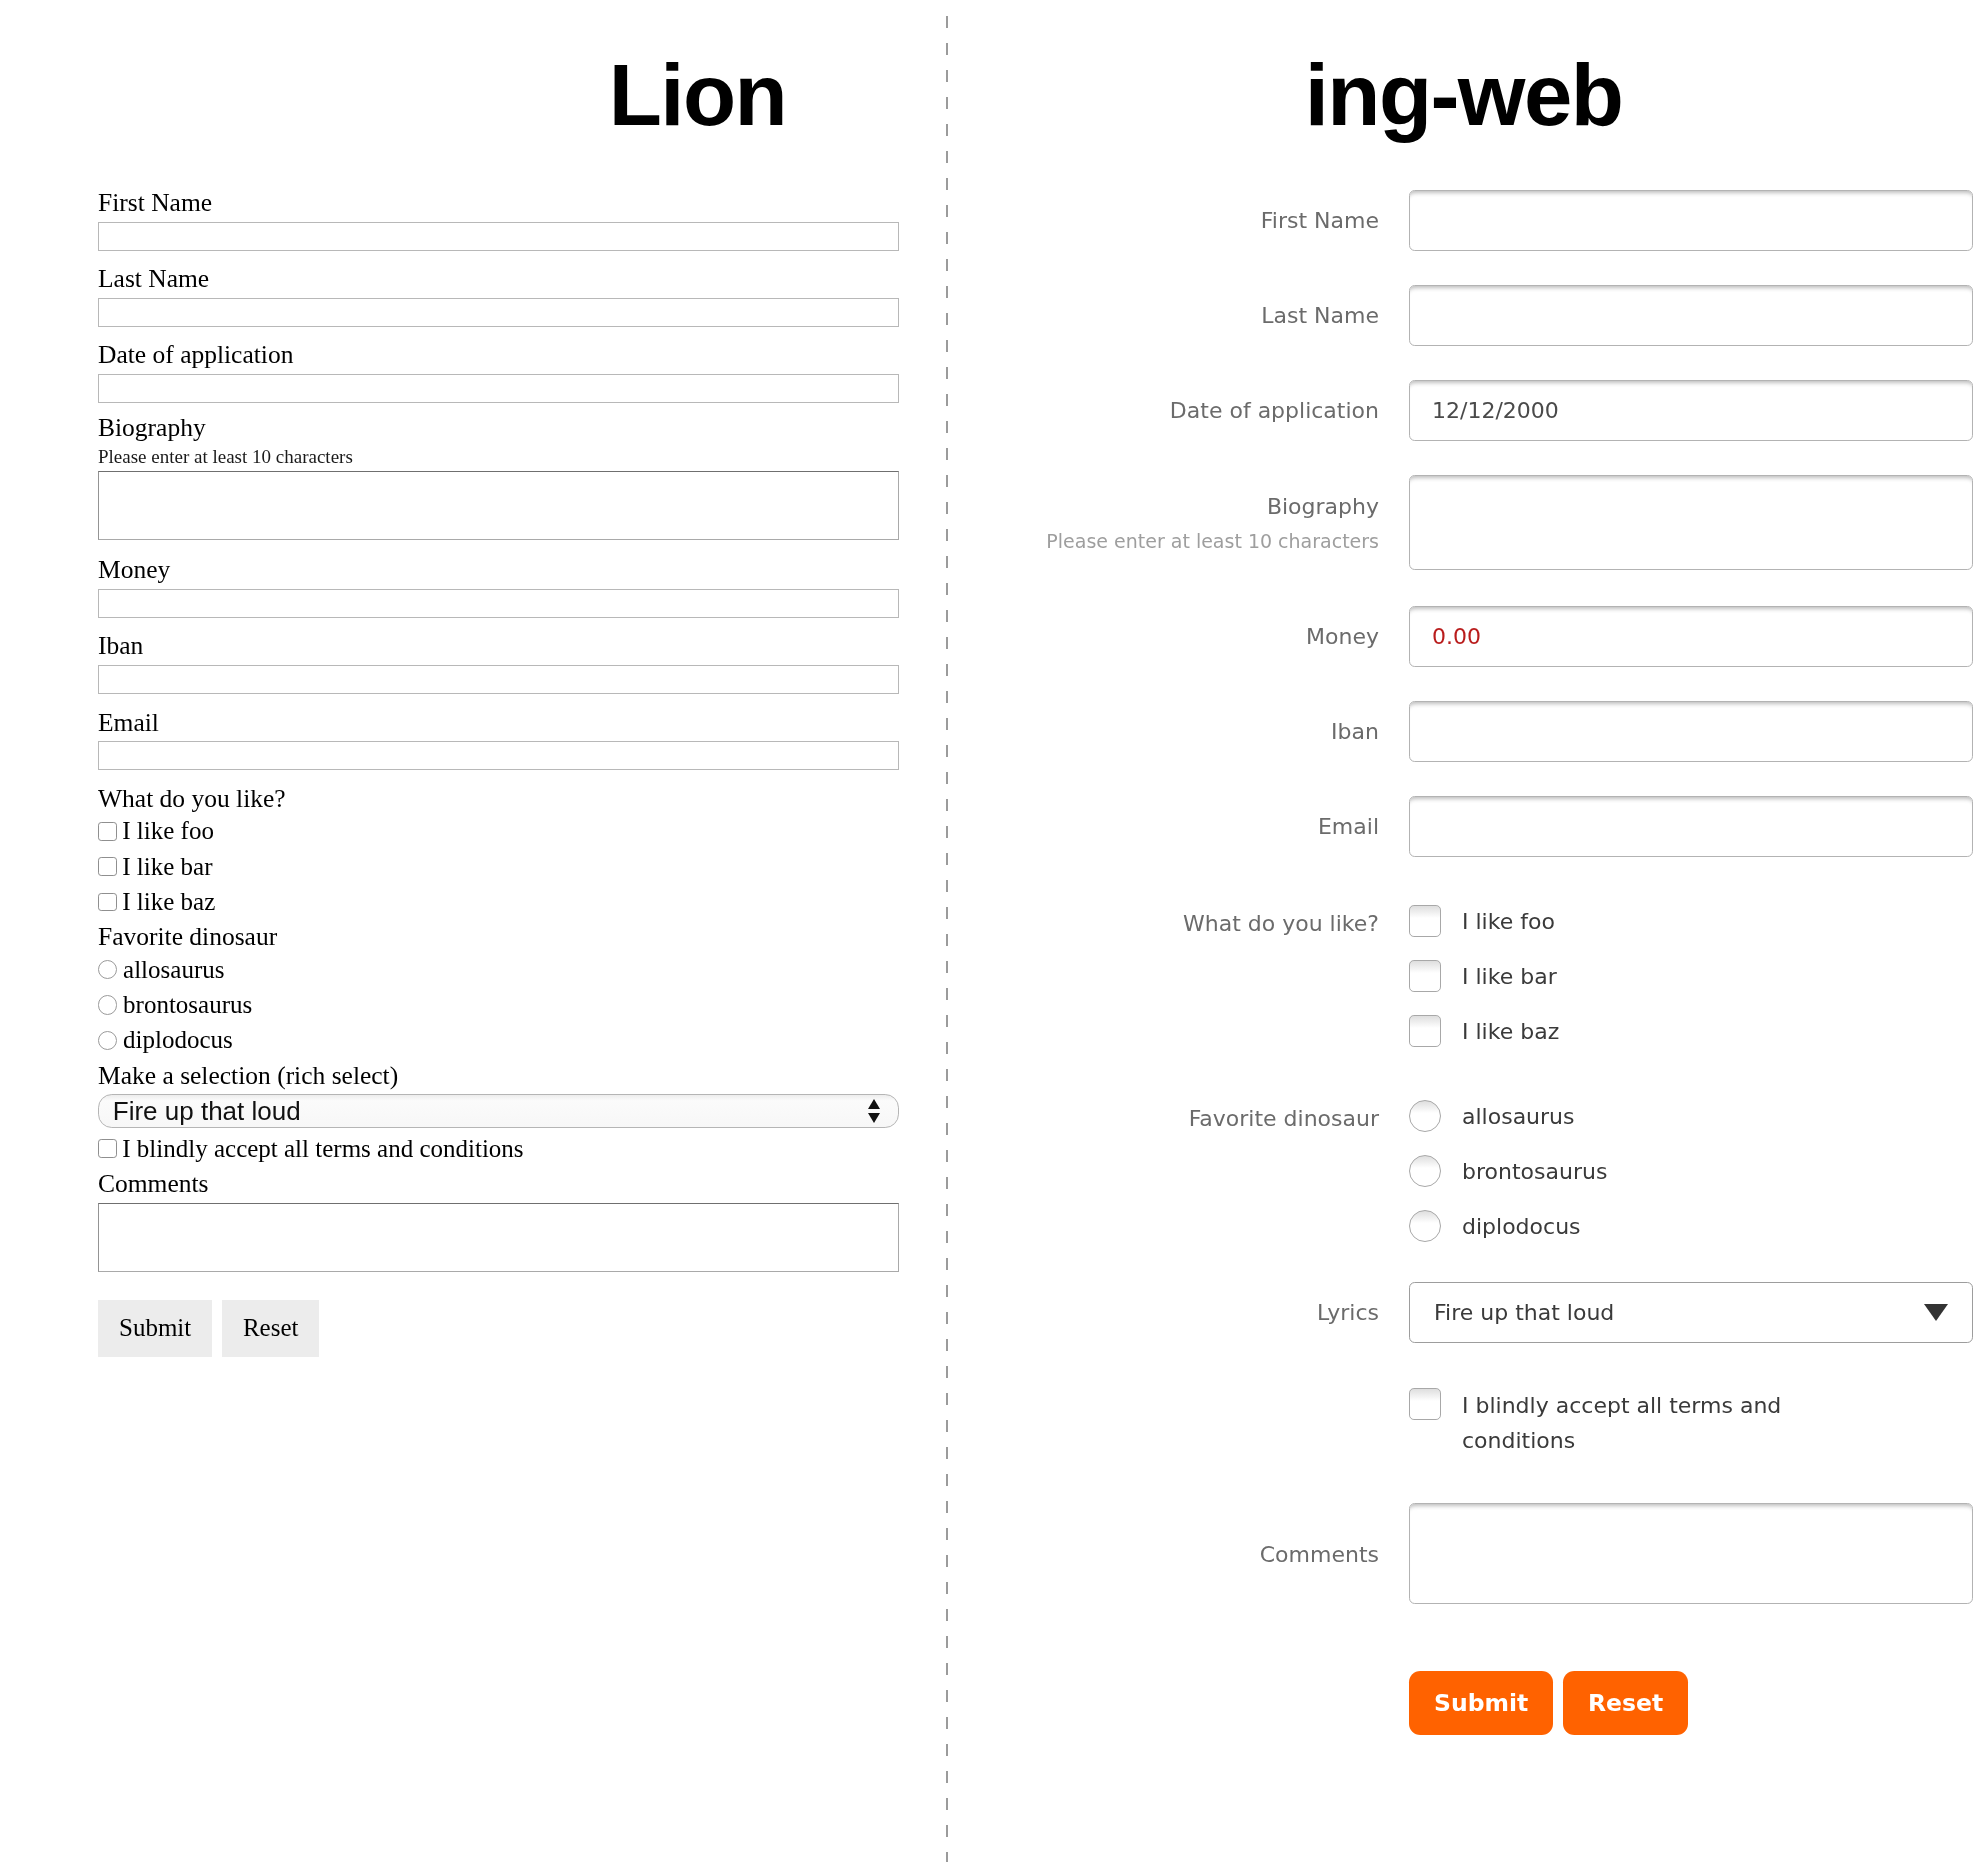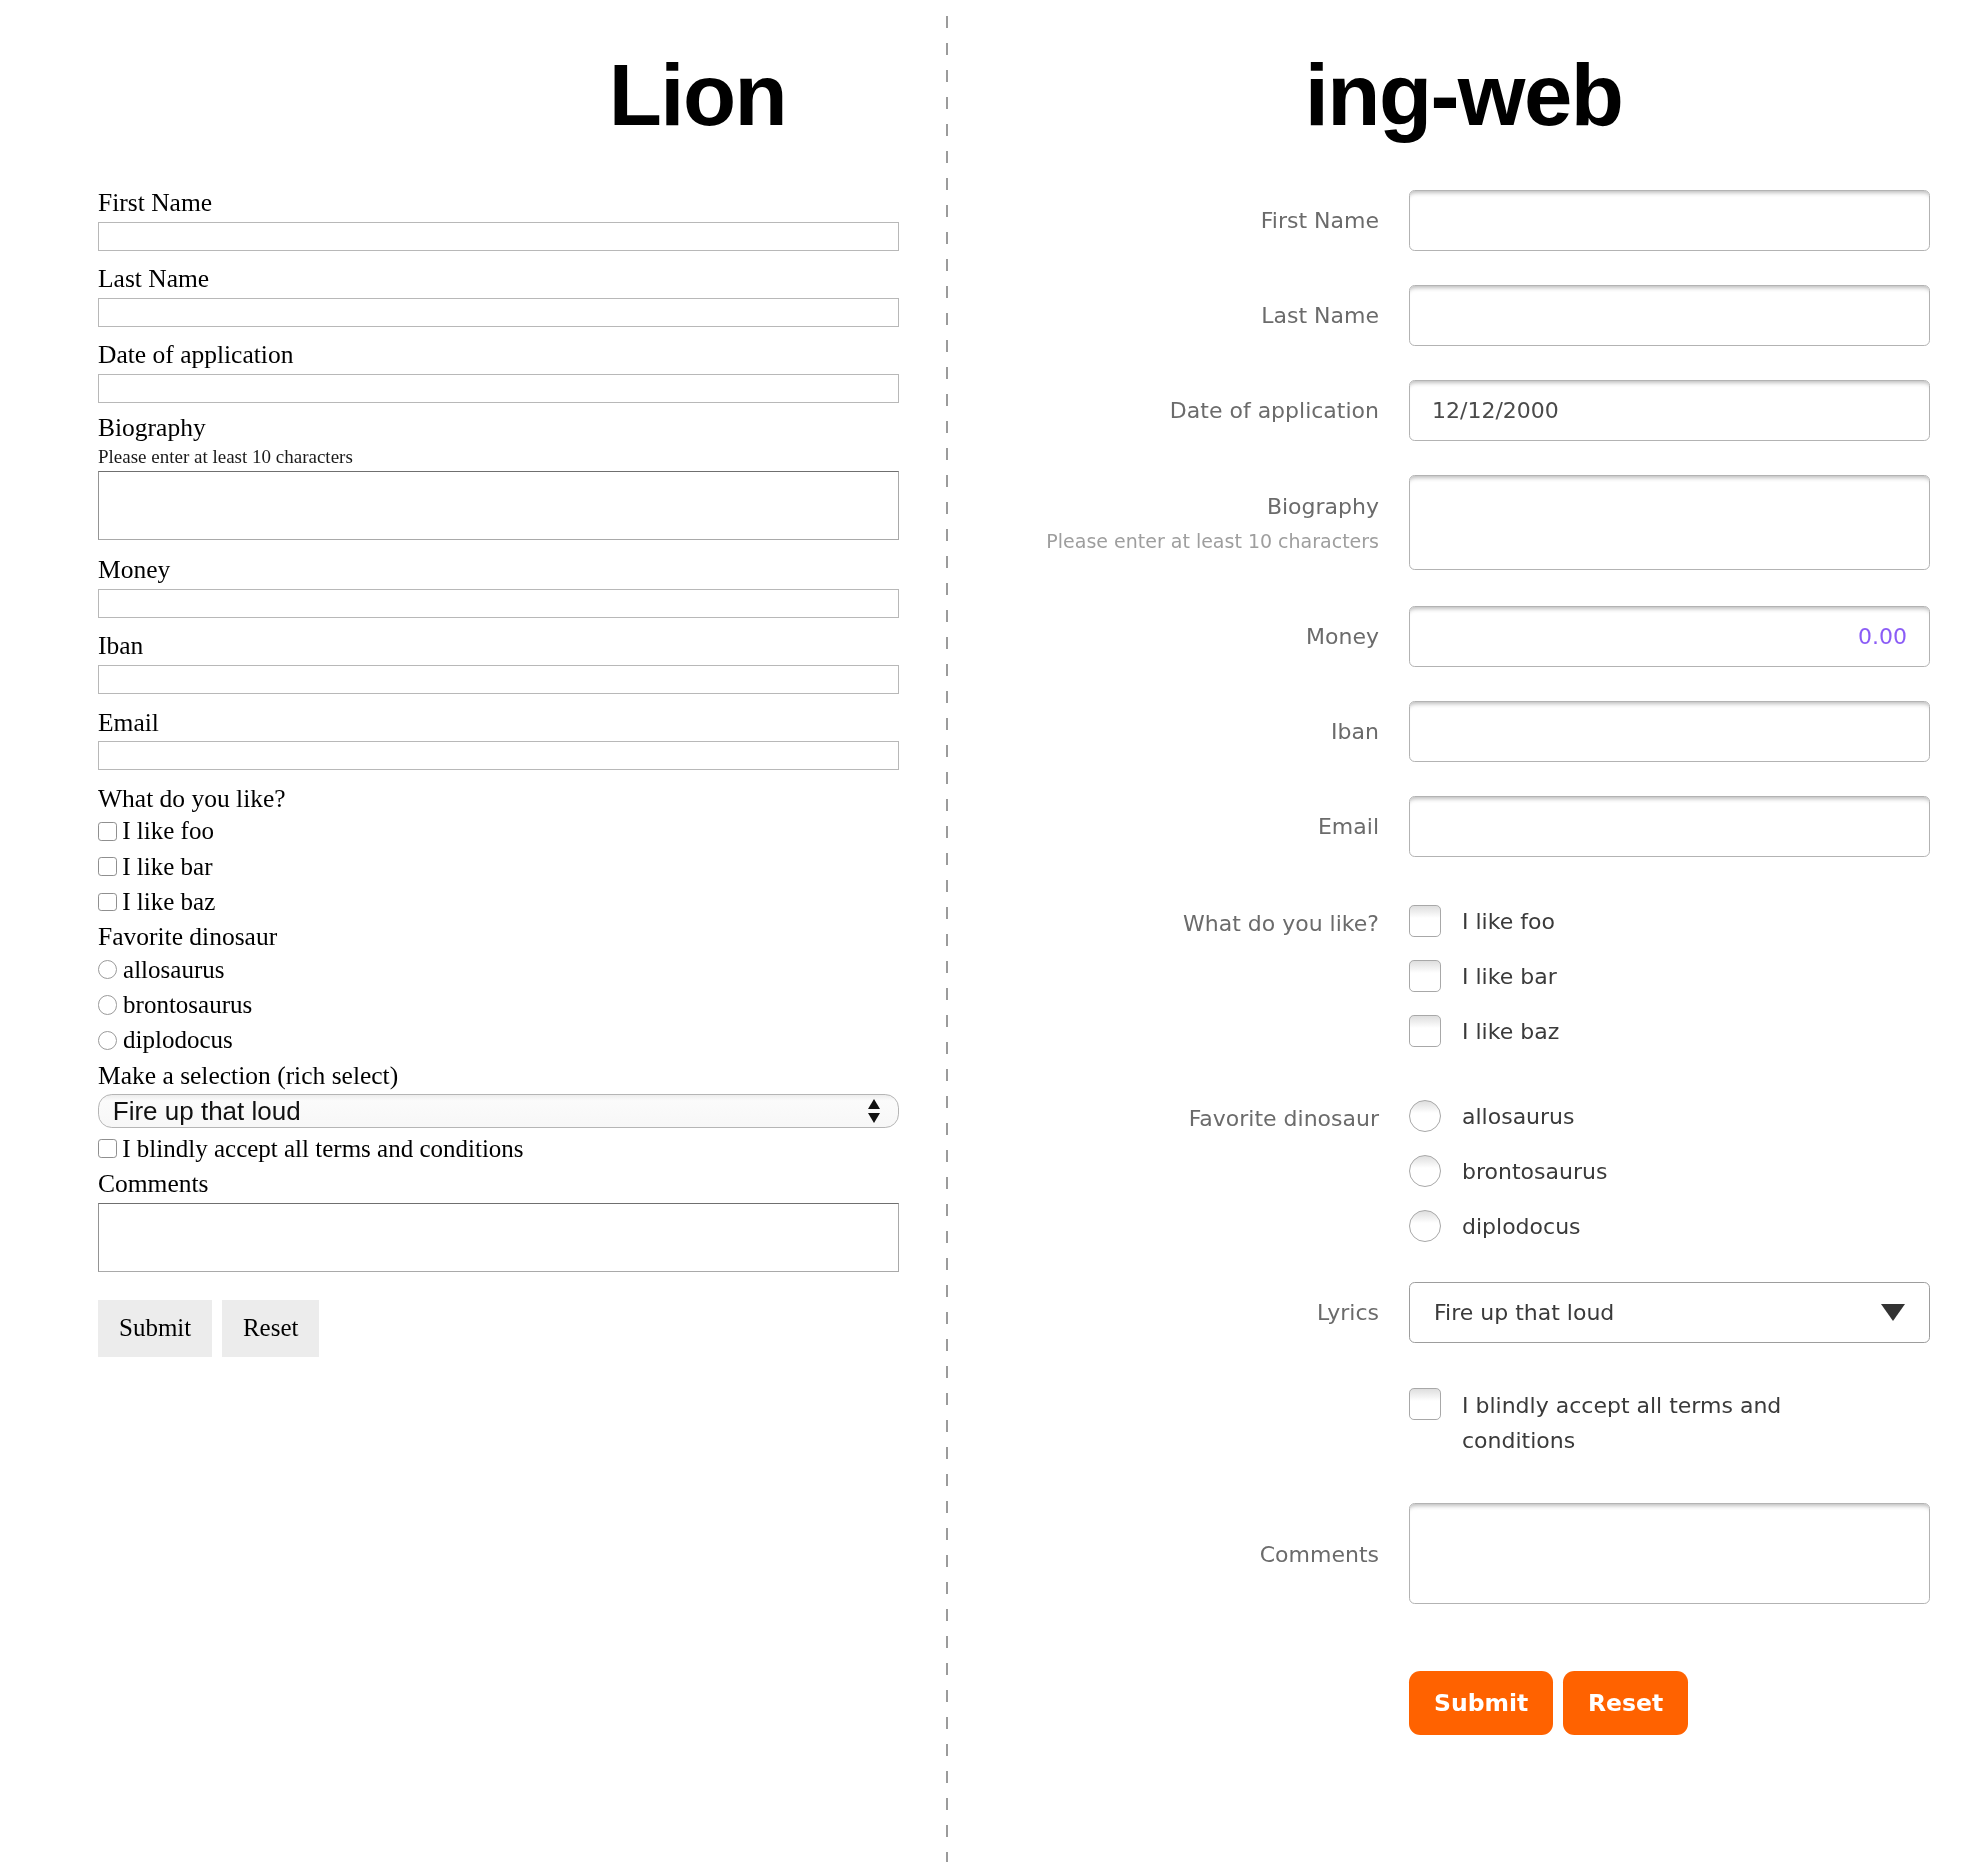"12/12/2000" .rcontrol { width: 521px -> 564px }
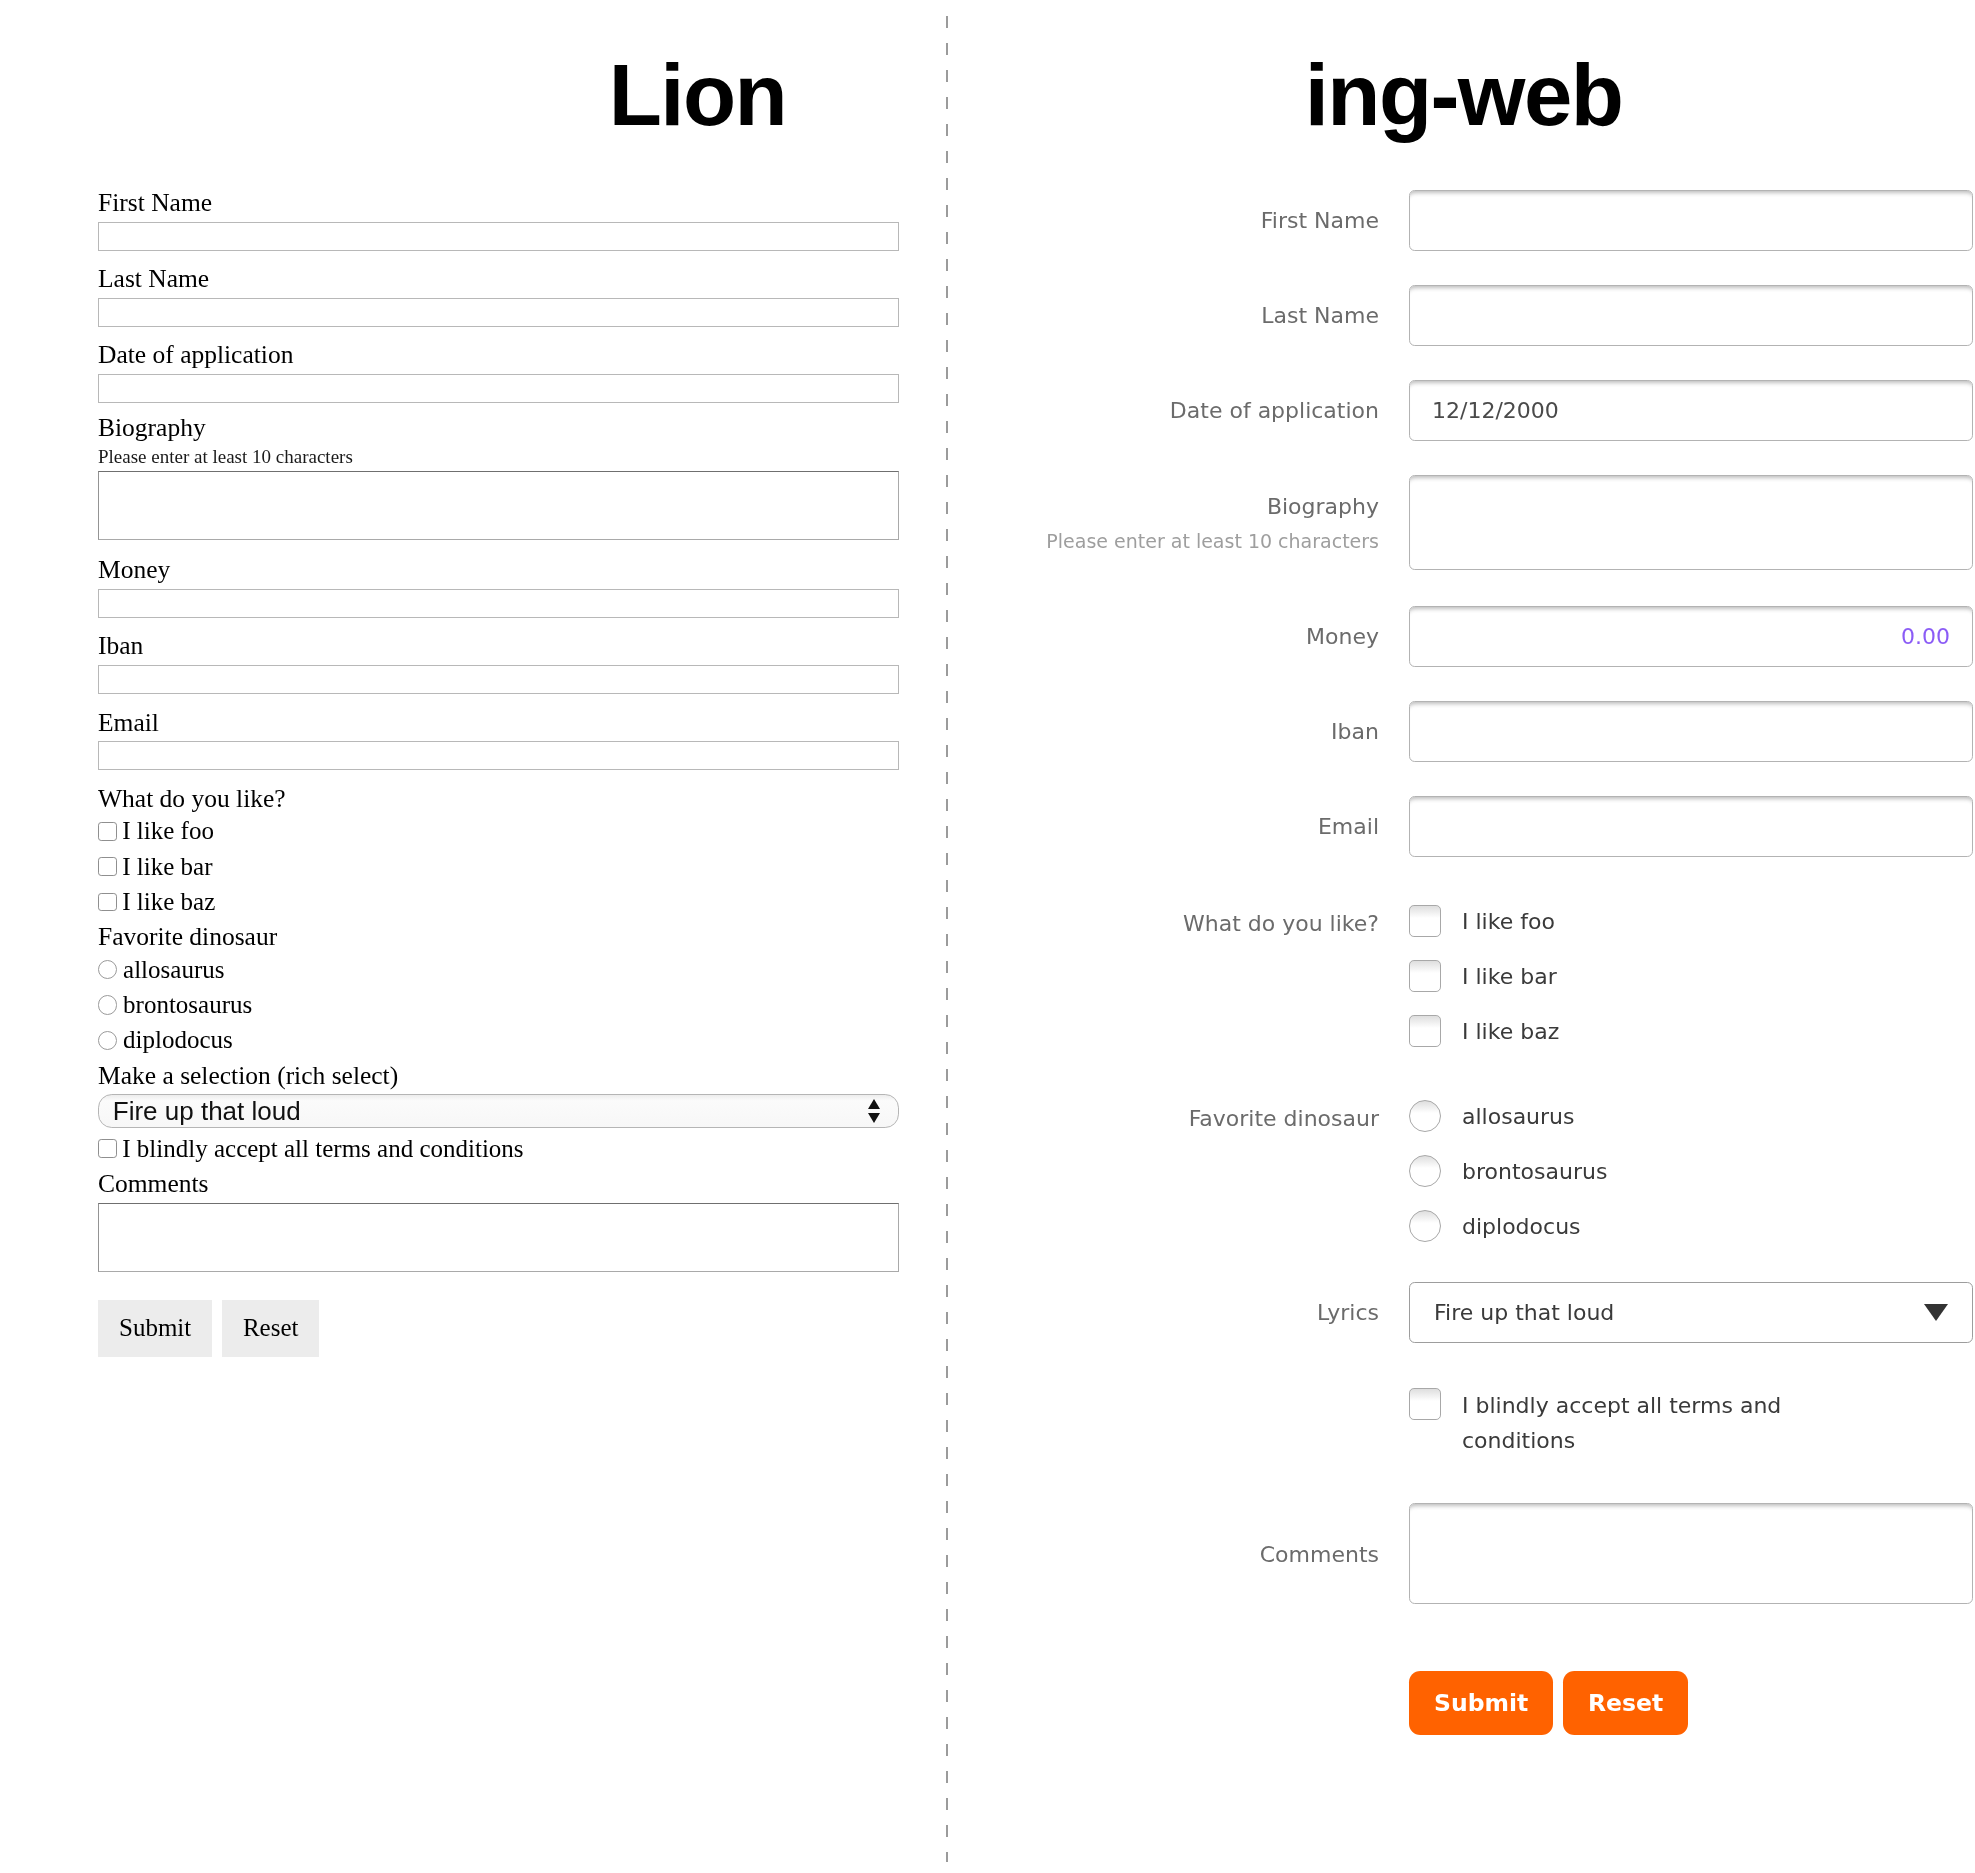"0.00" .ing input.money { color: #8b5cf6 -> #b91c1c; text-align: right -> none }
